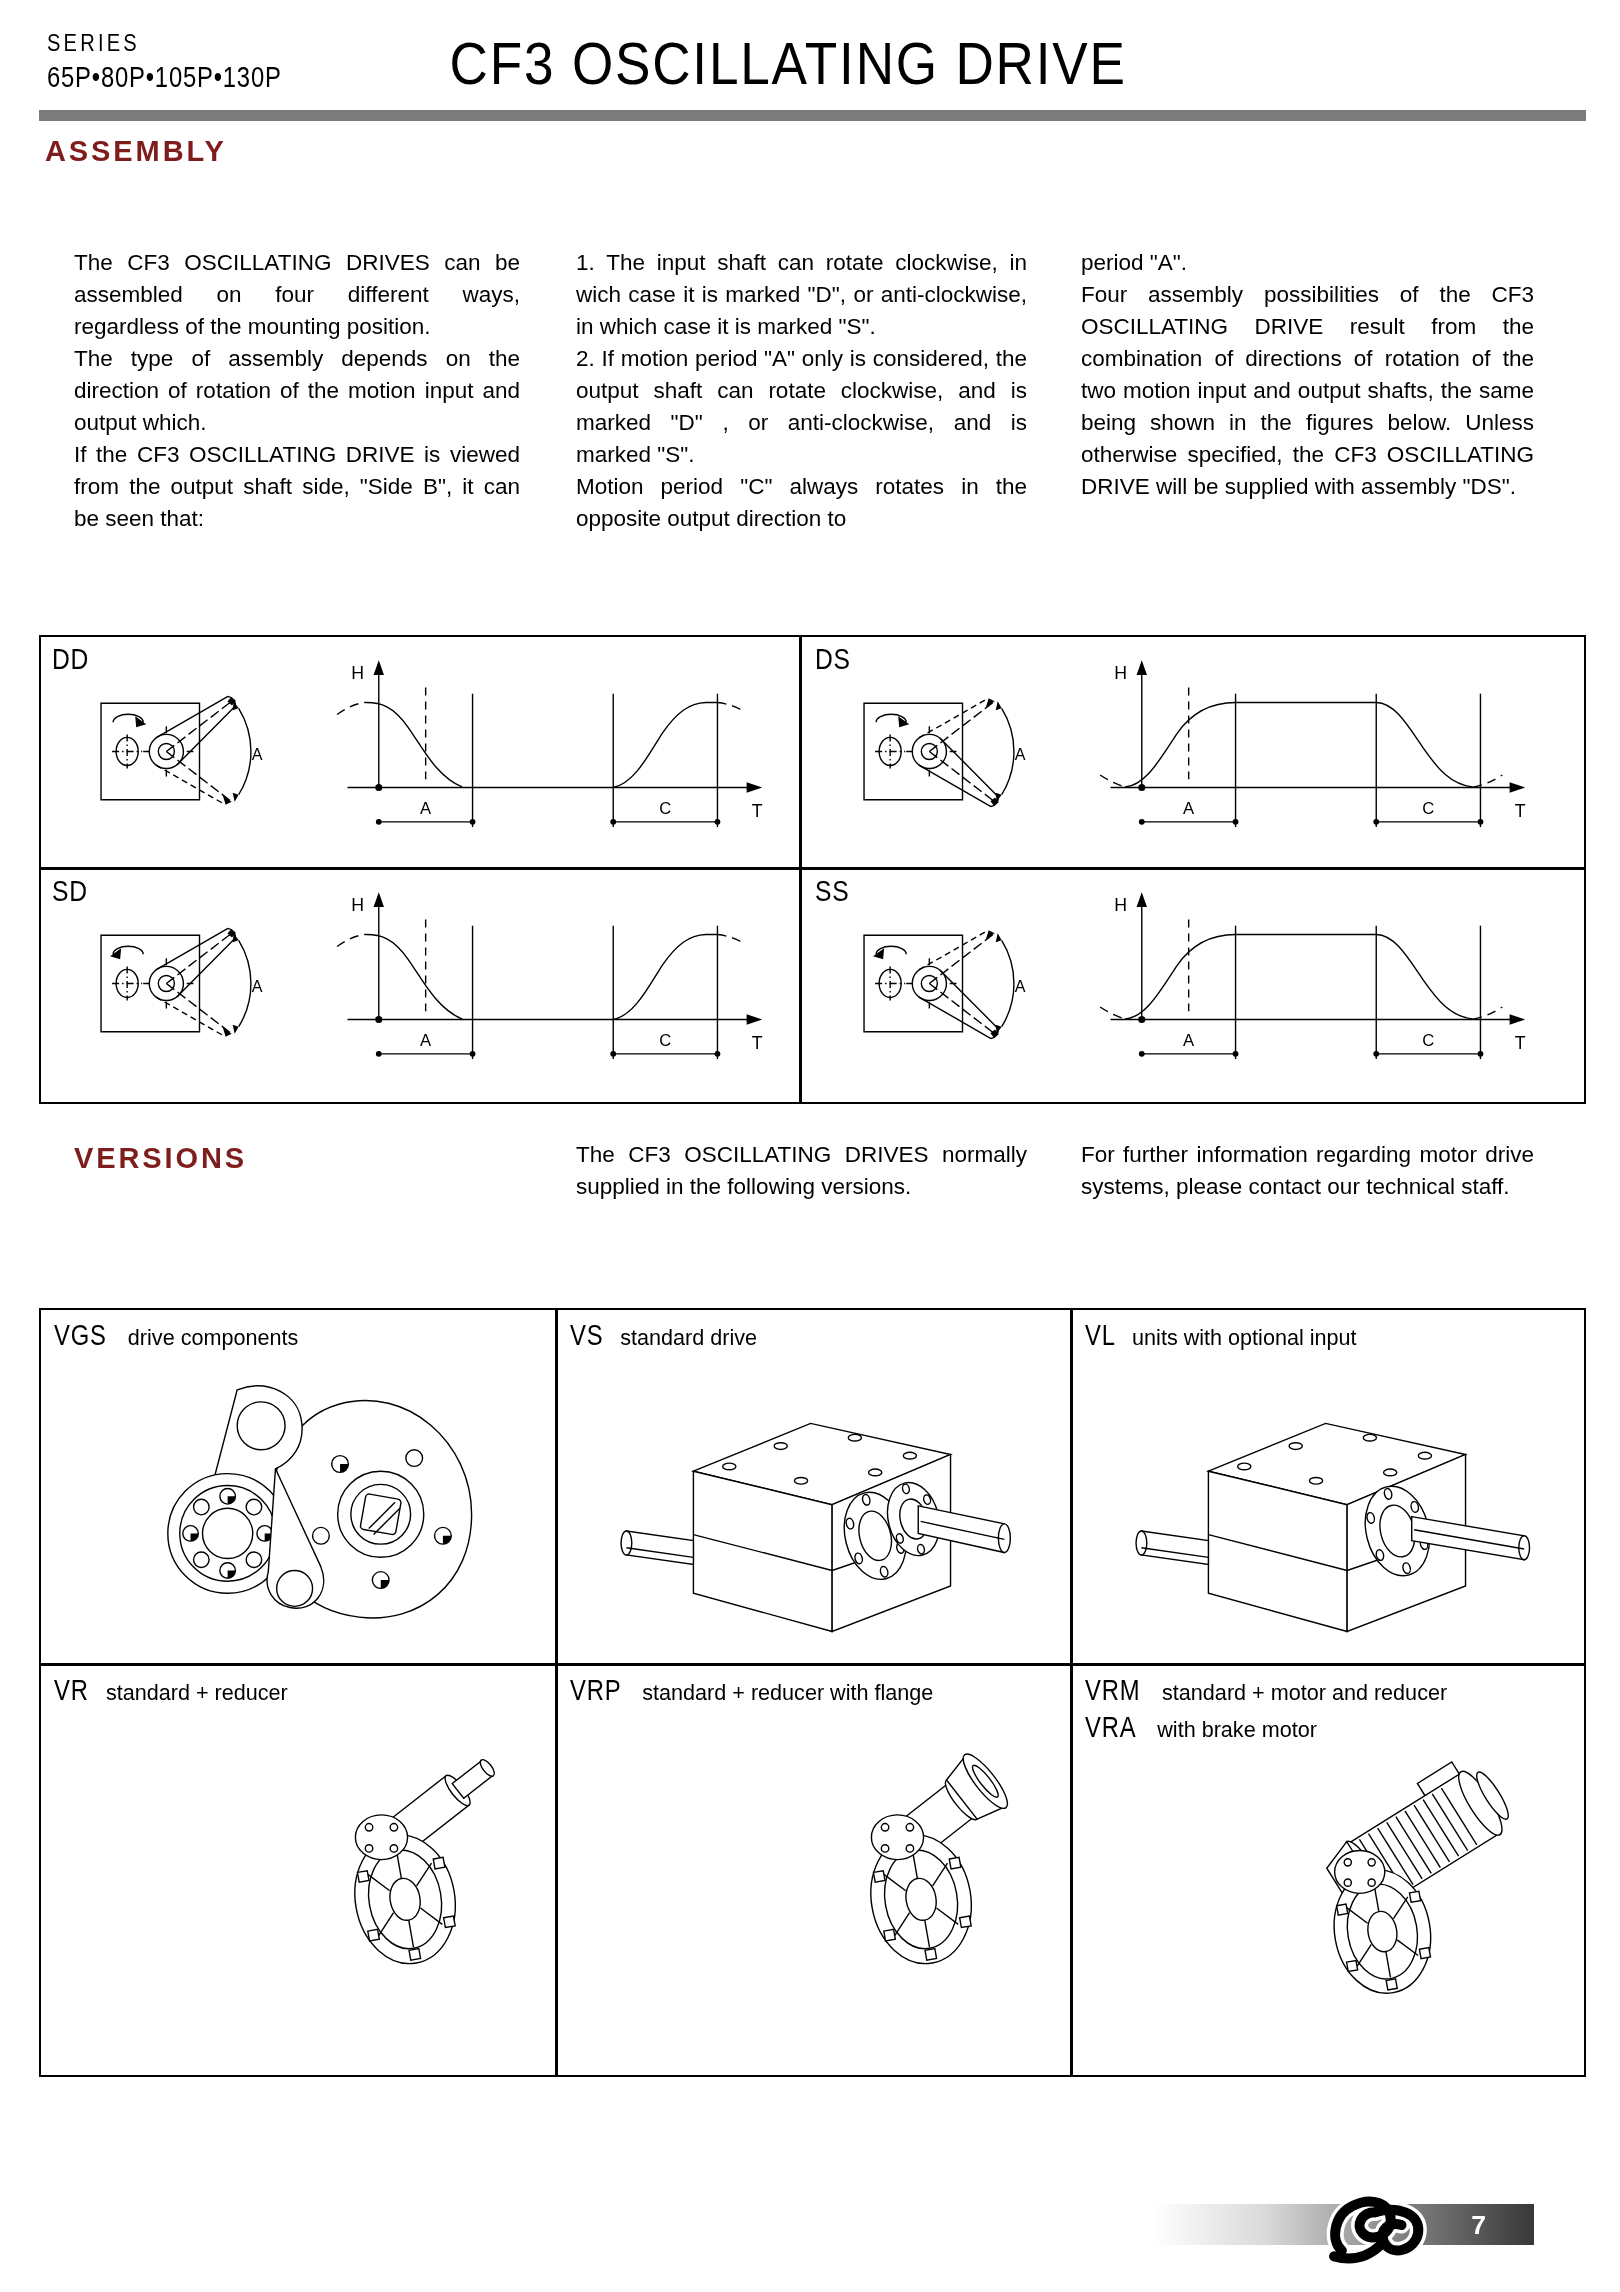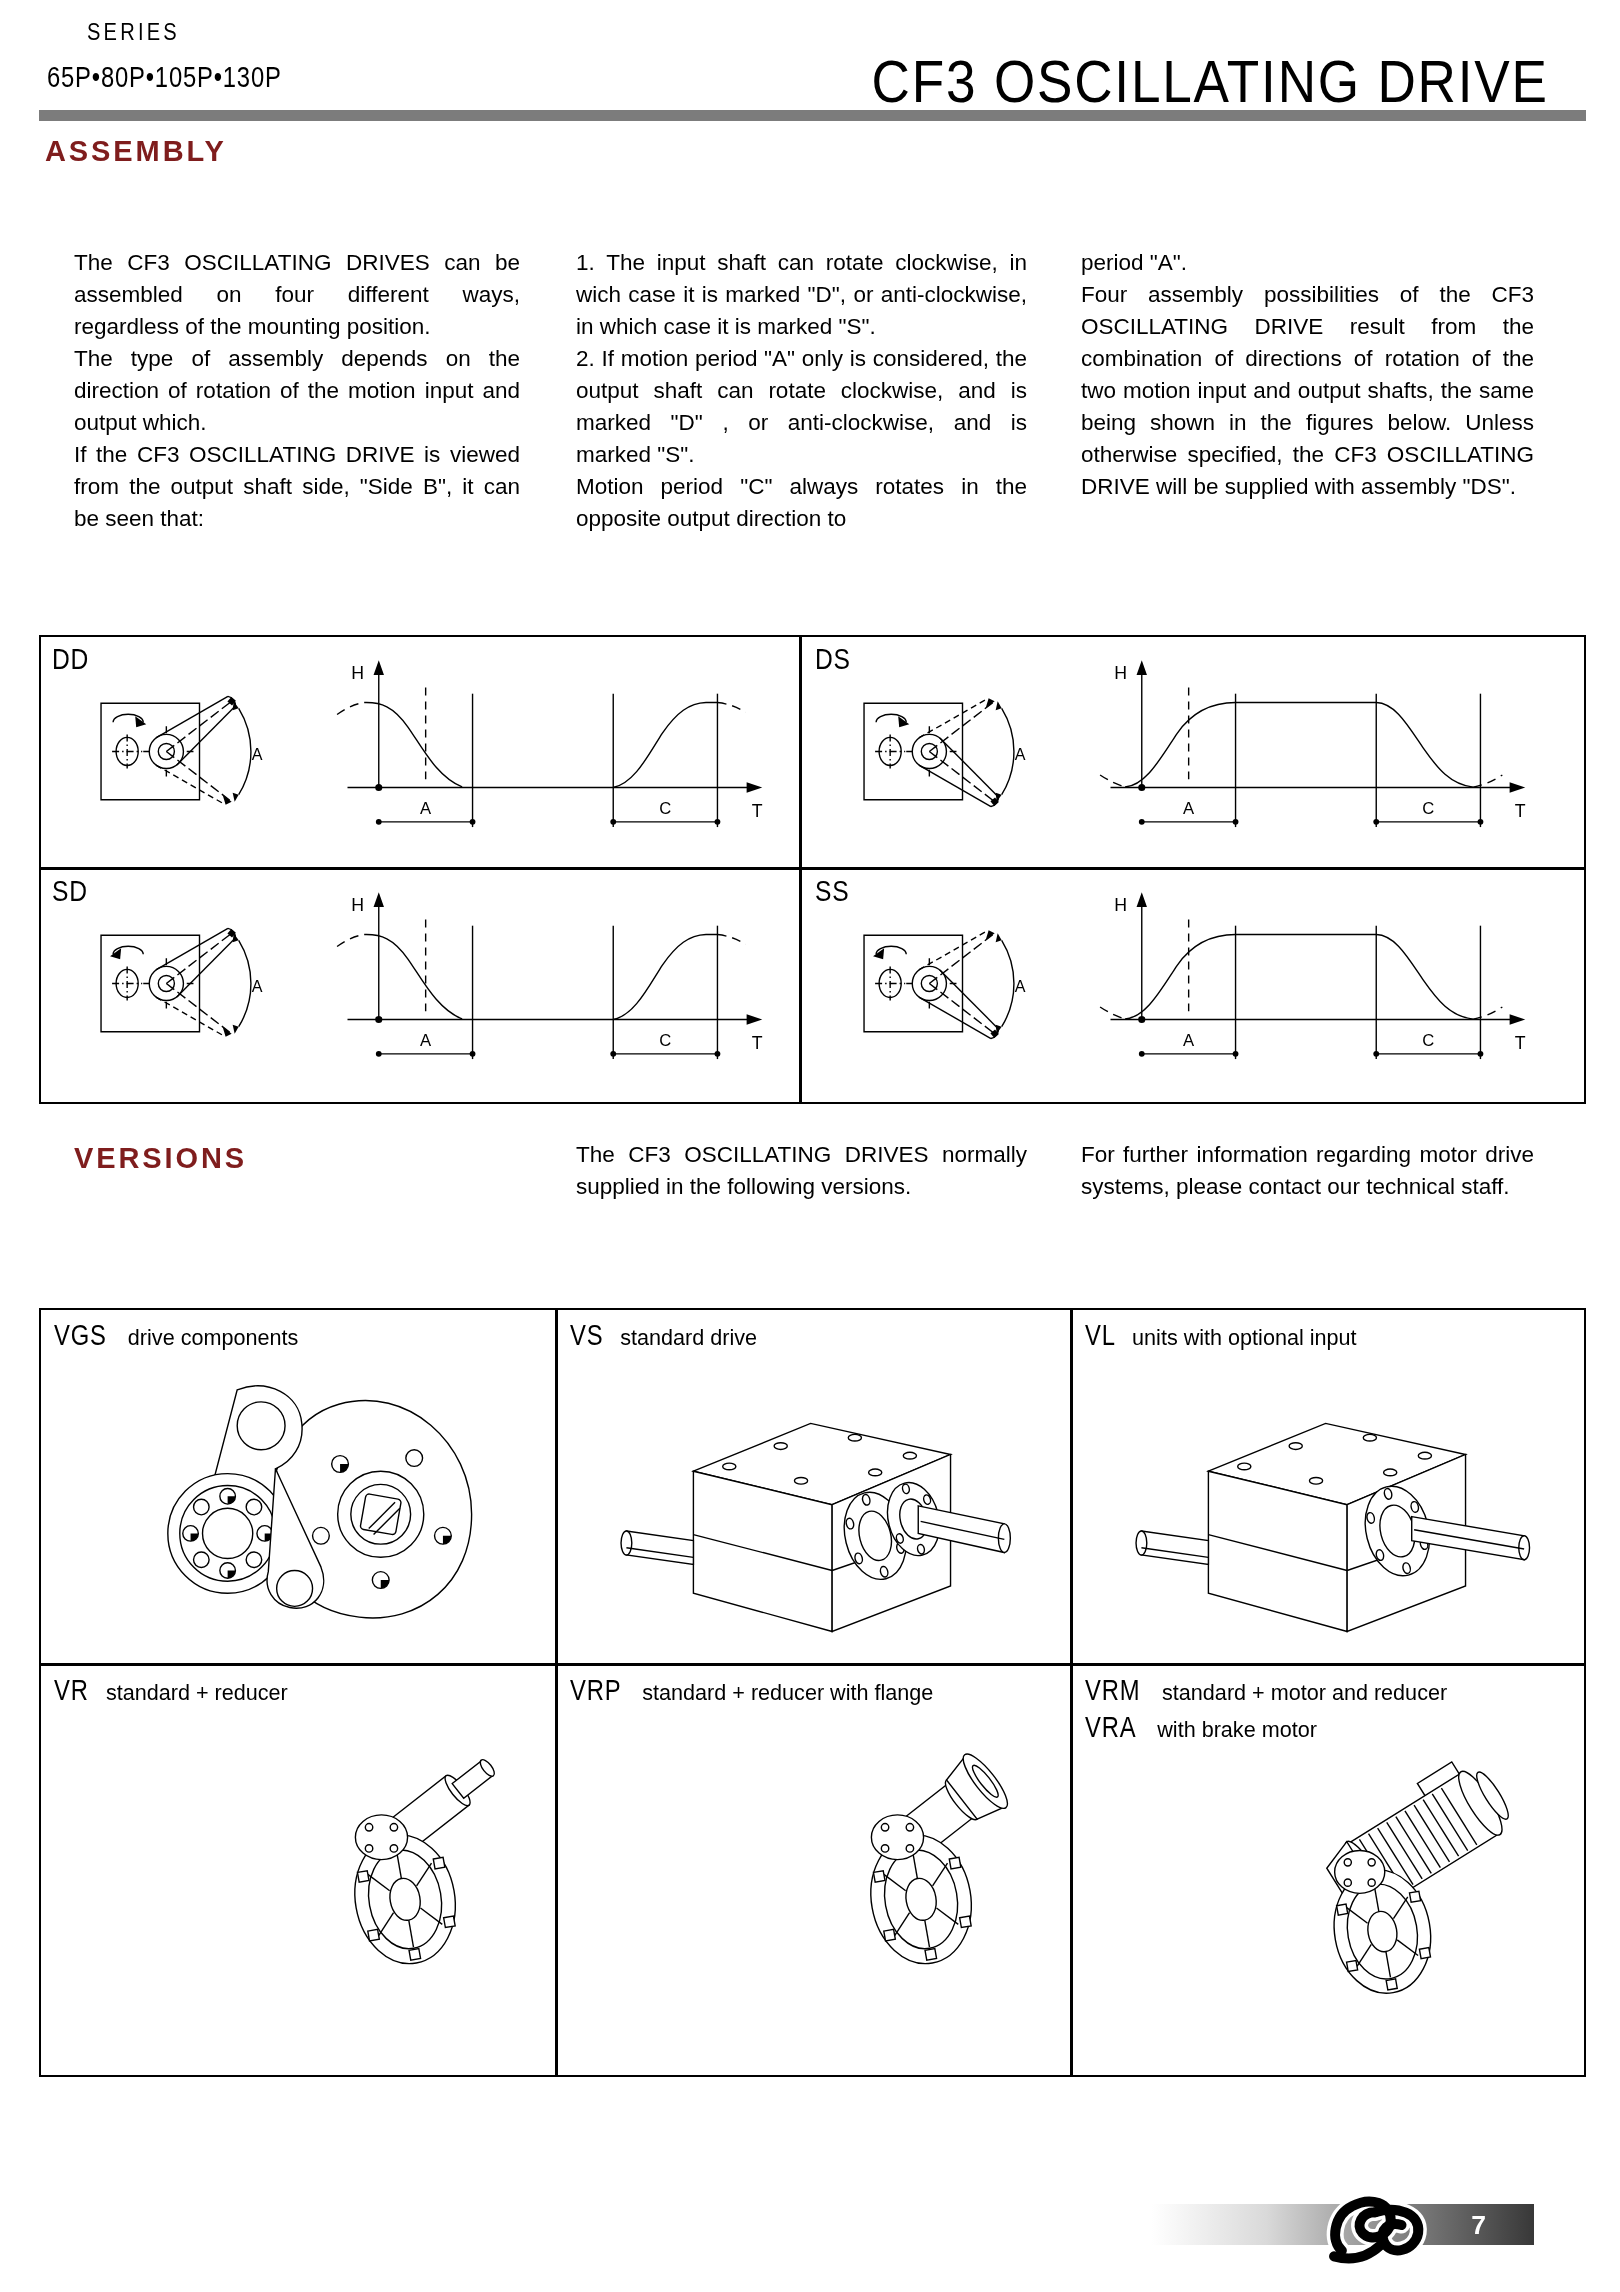"SERIES" .series-label { margin-left: 40px -> none; top: 18px -> 29px }
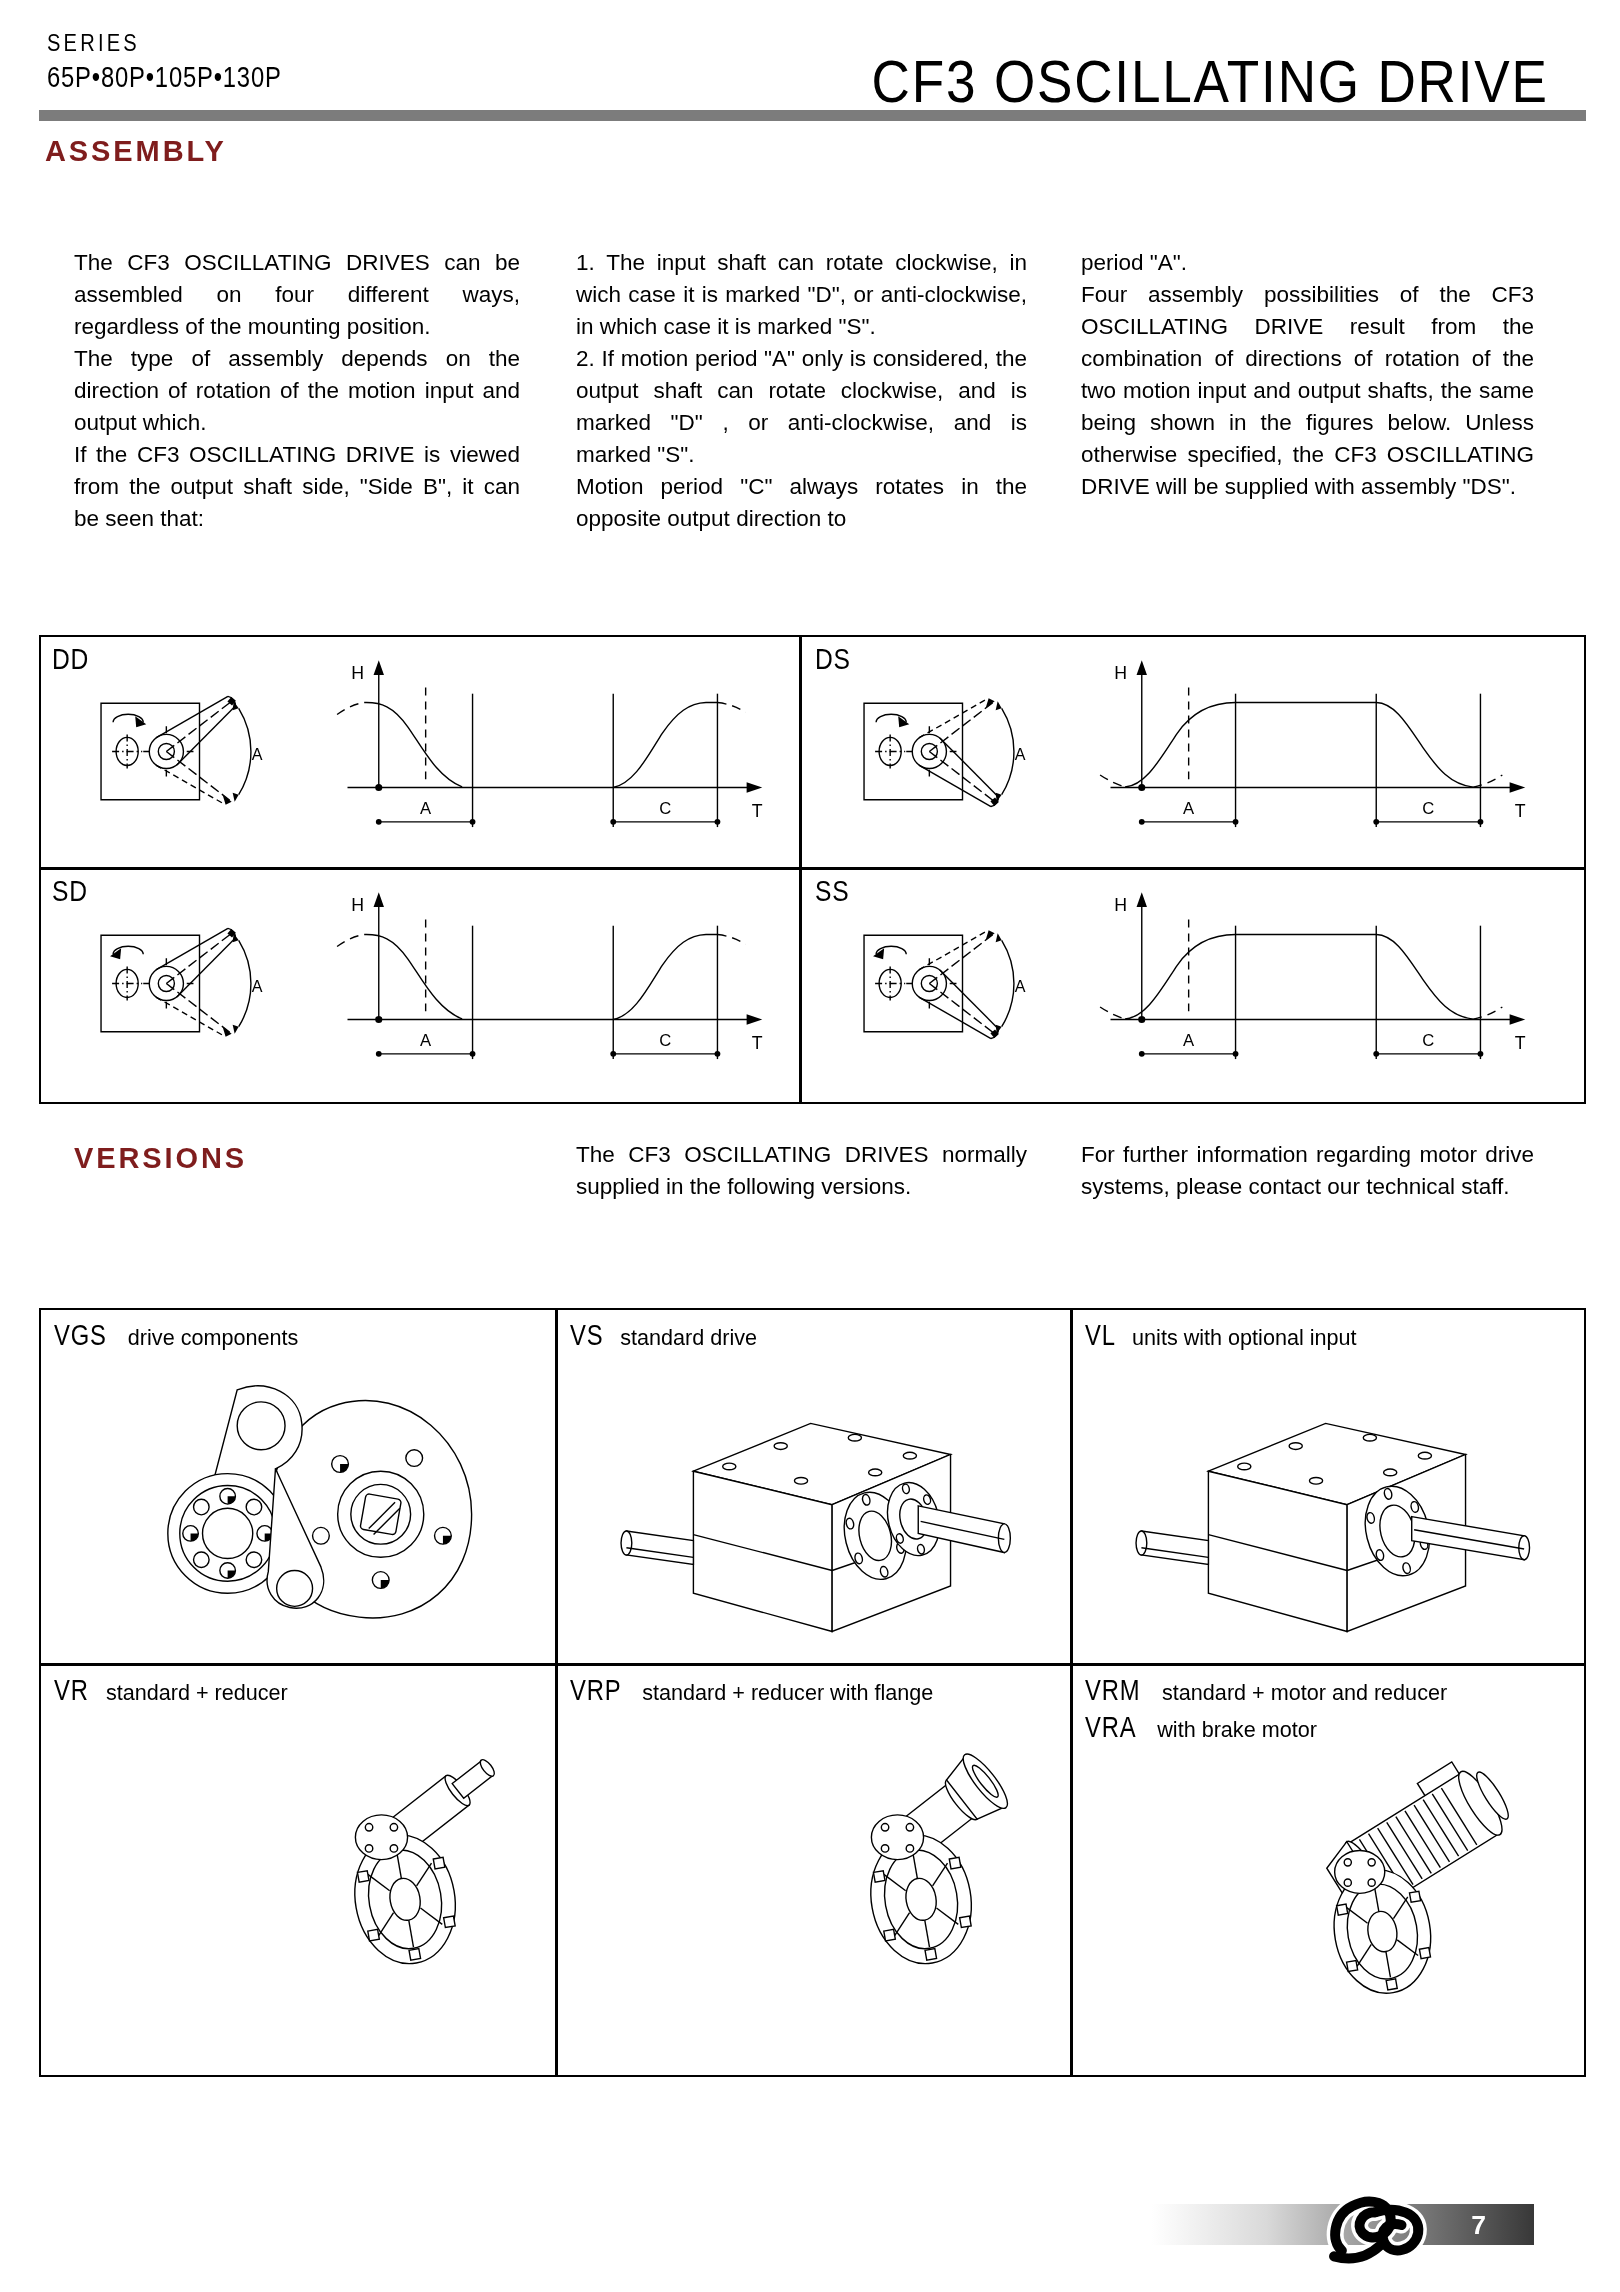"CF3 OSCILLATING DRIVE" .page-title { text-align: right -> left; top: 48px -> 30px }
